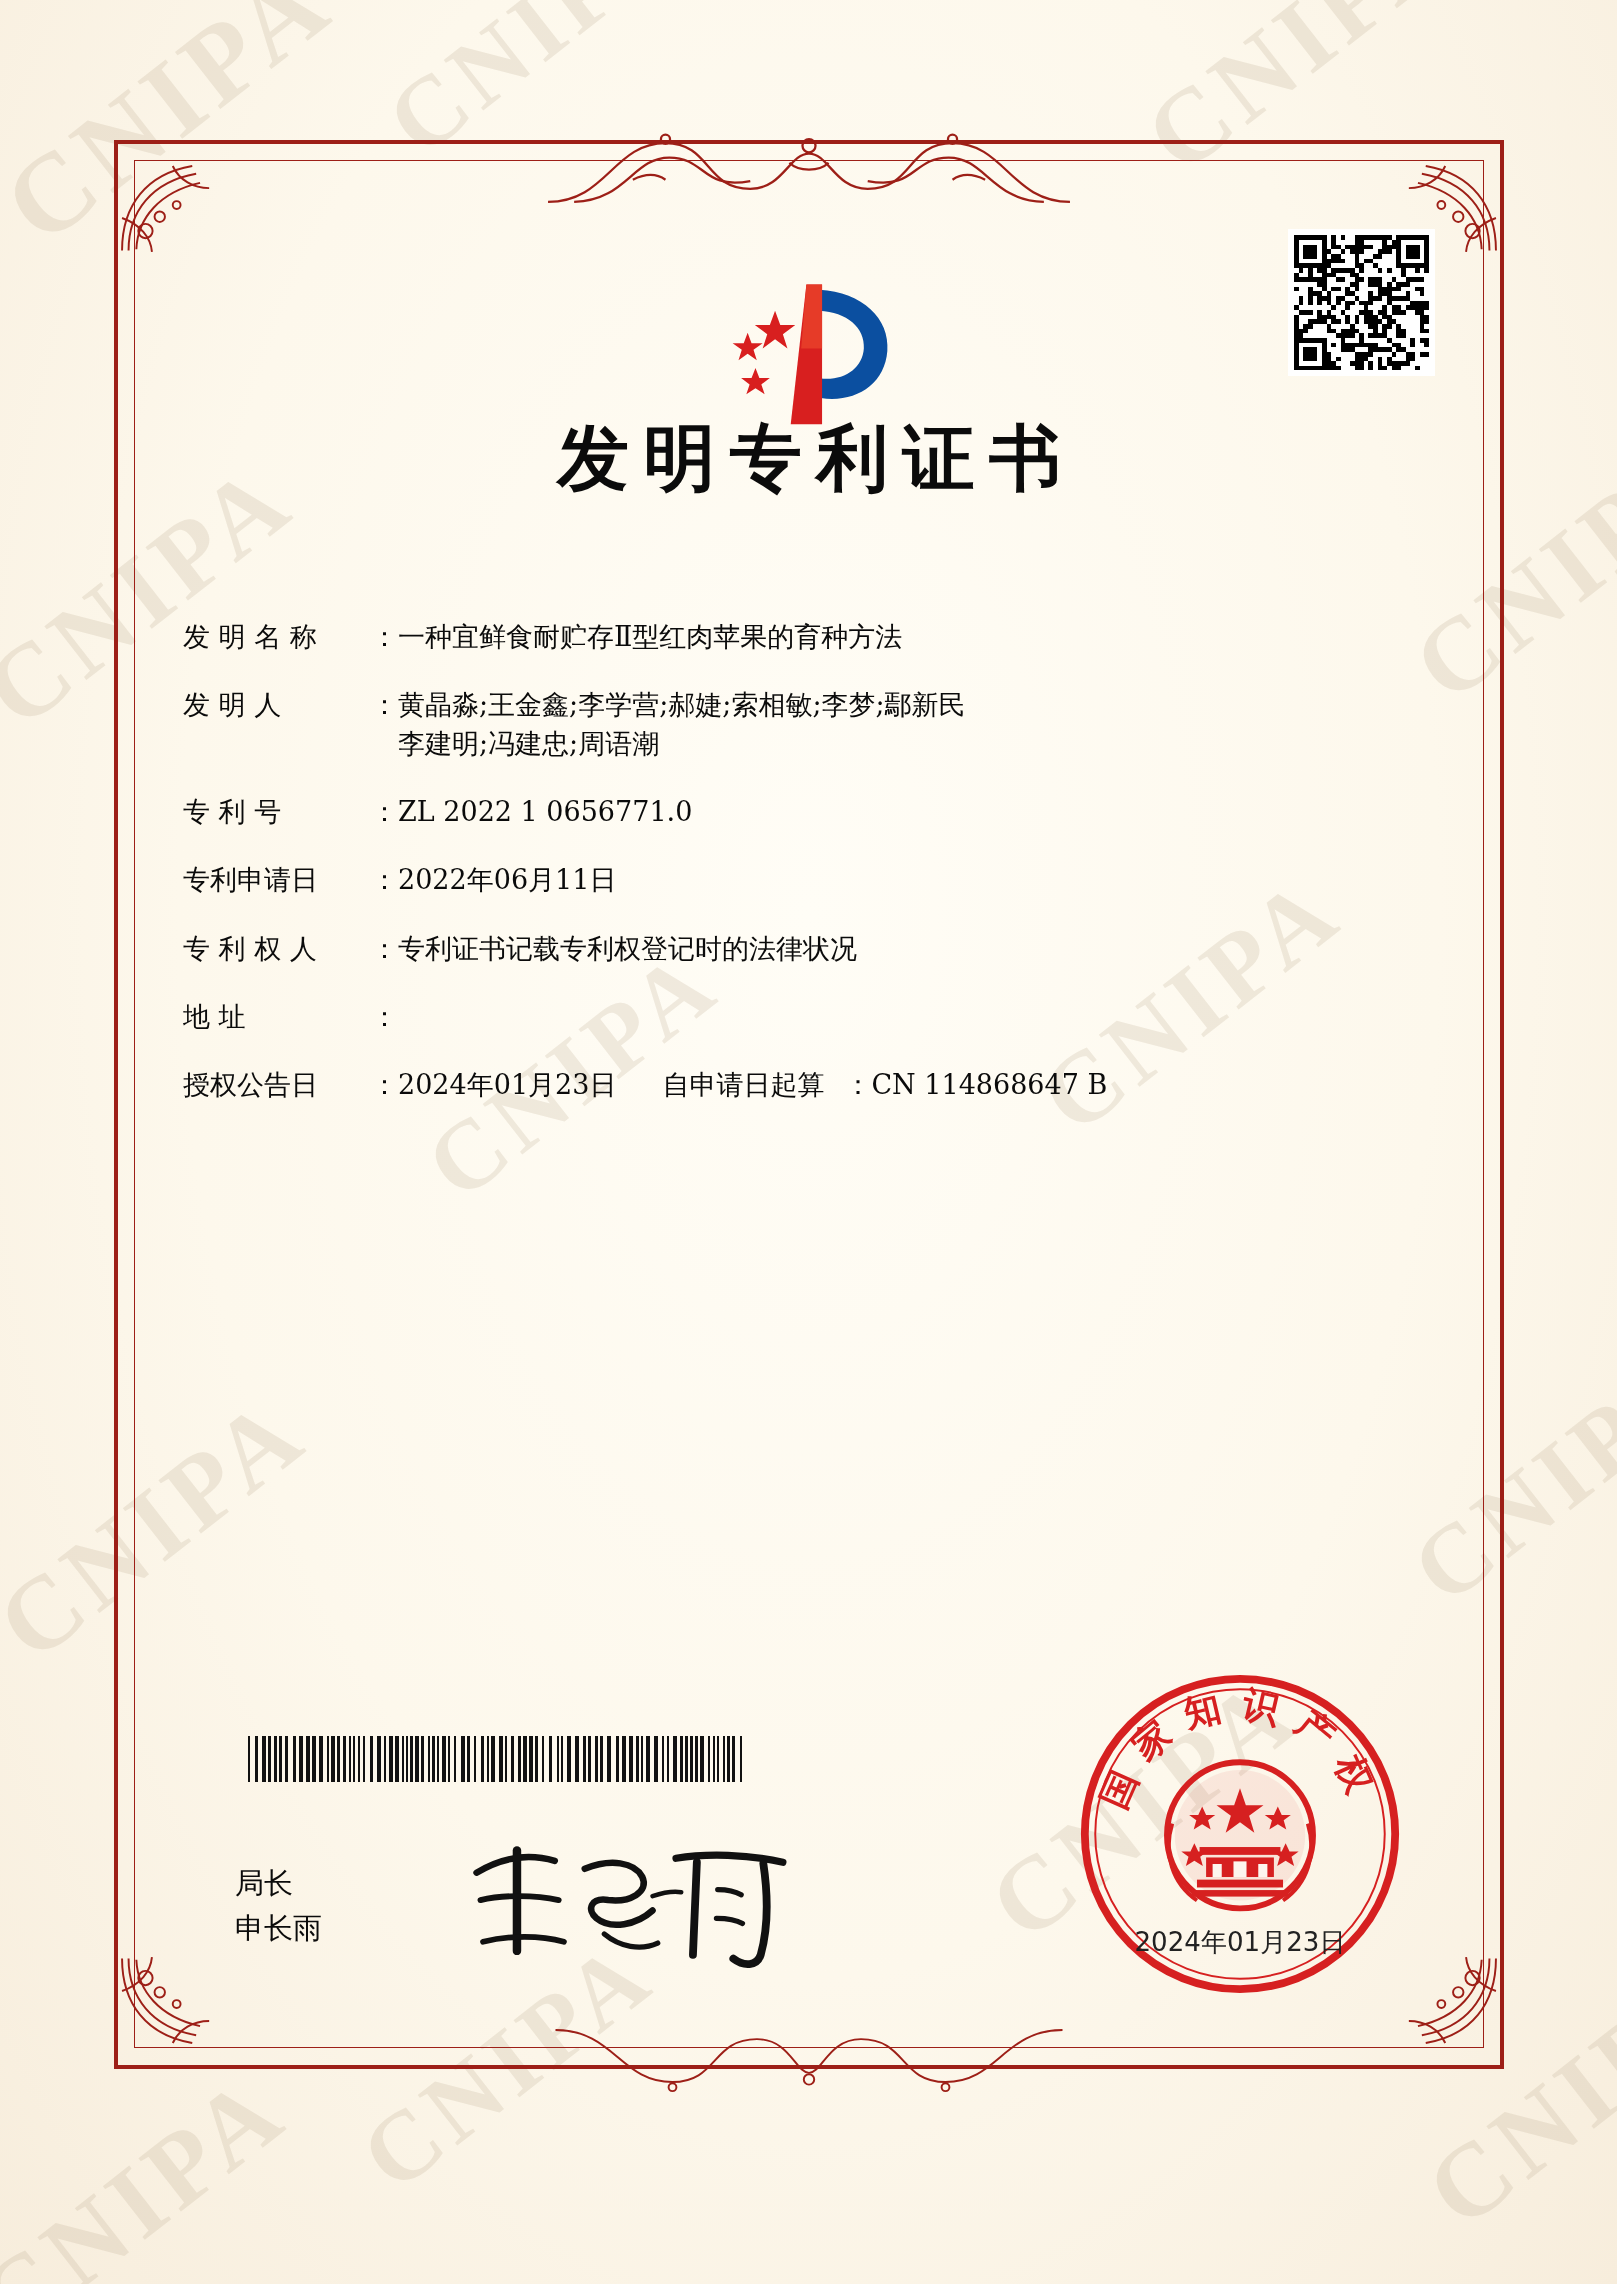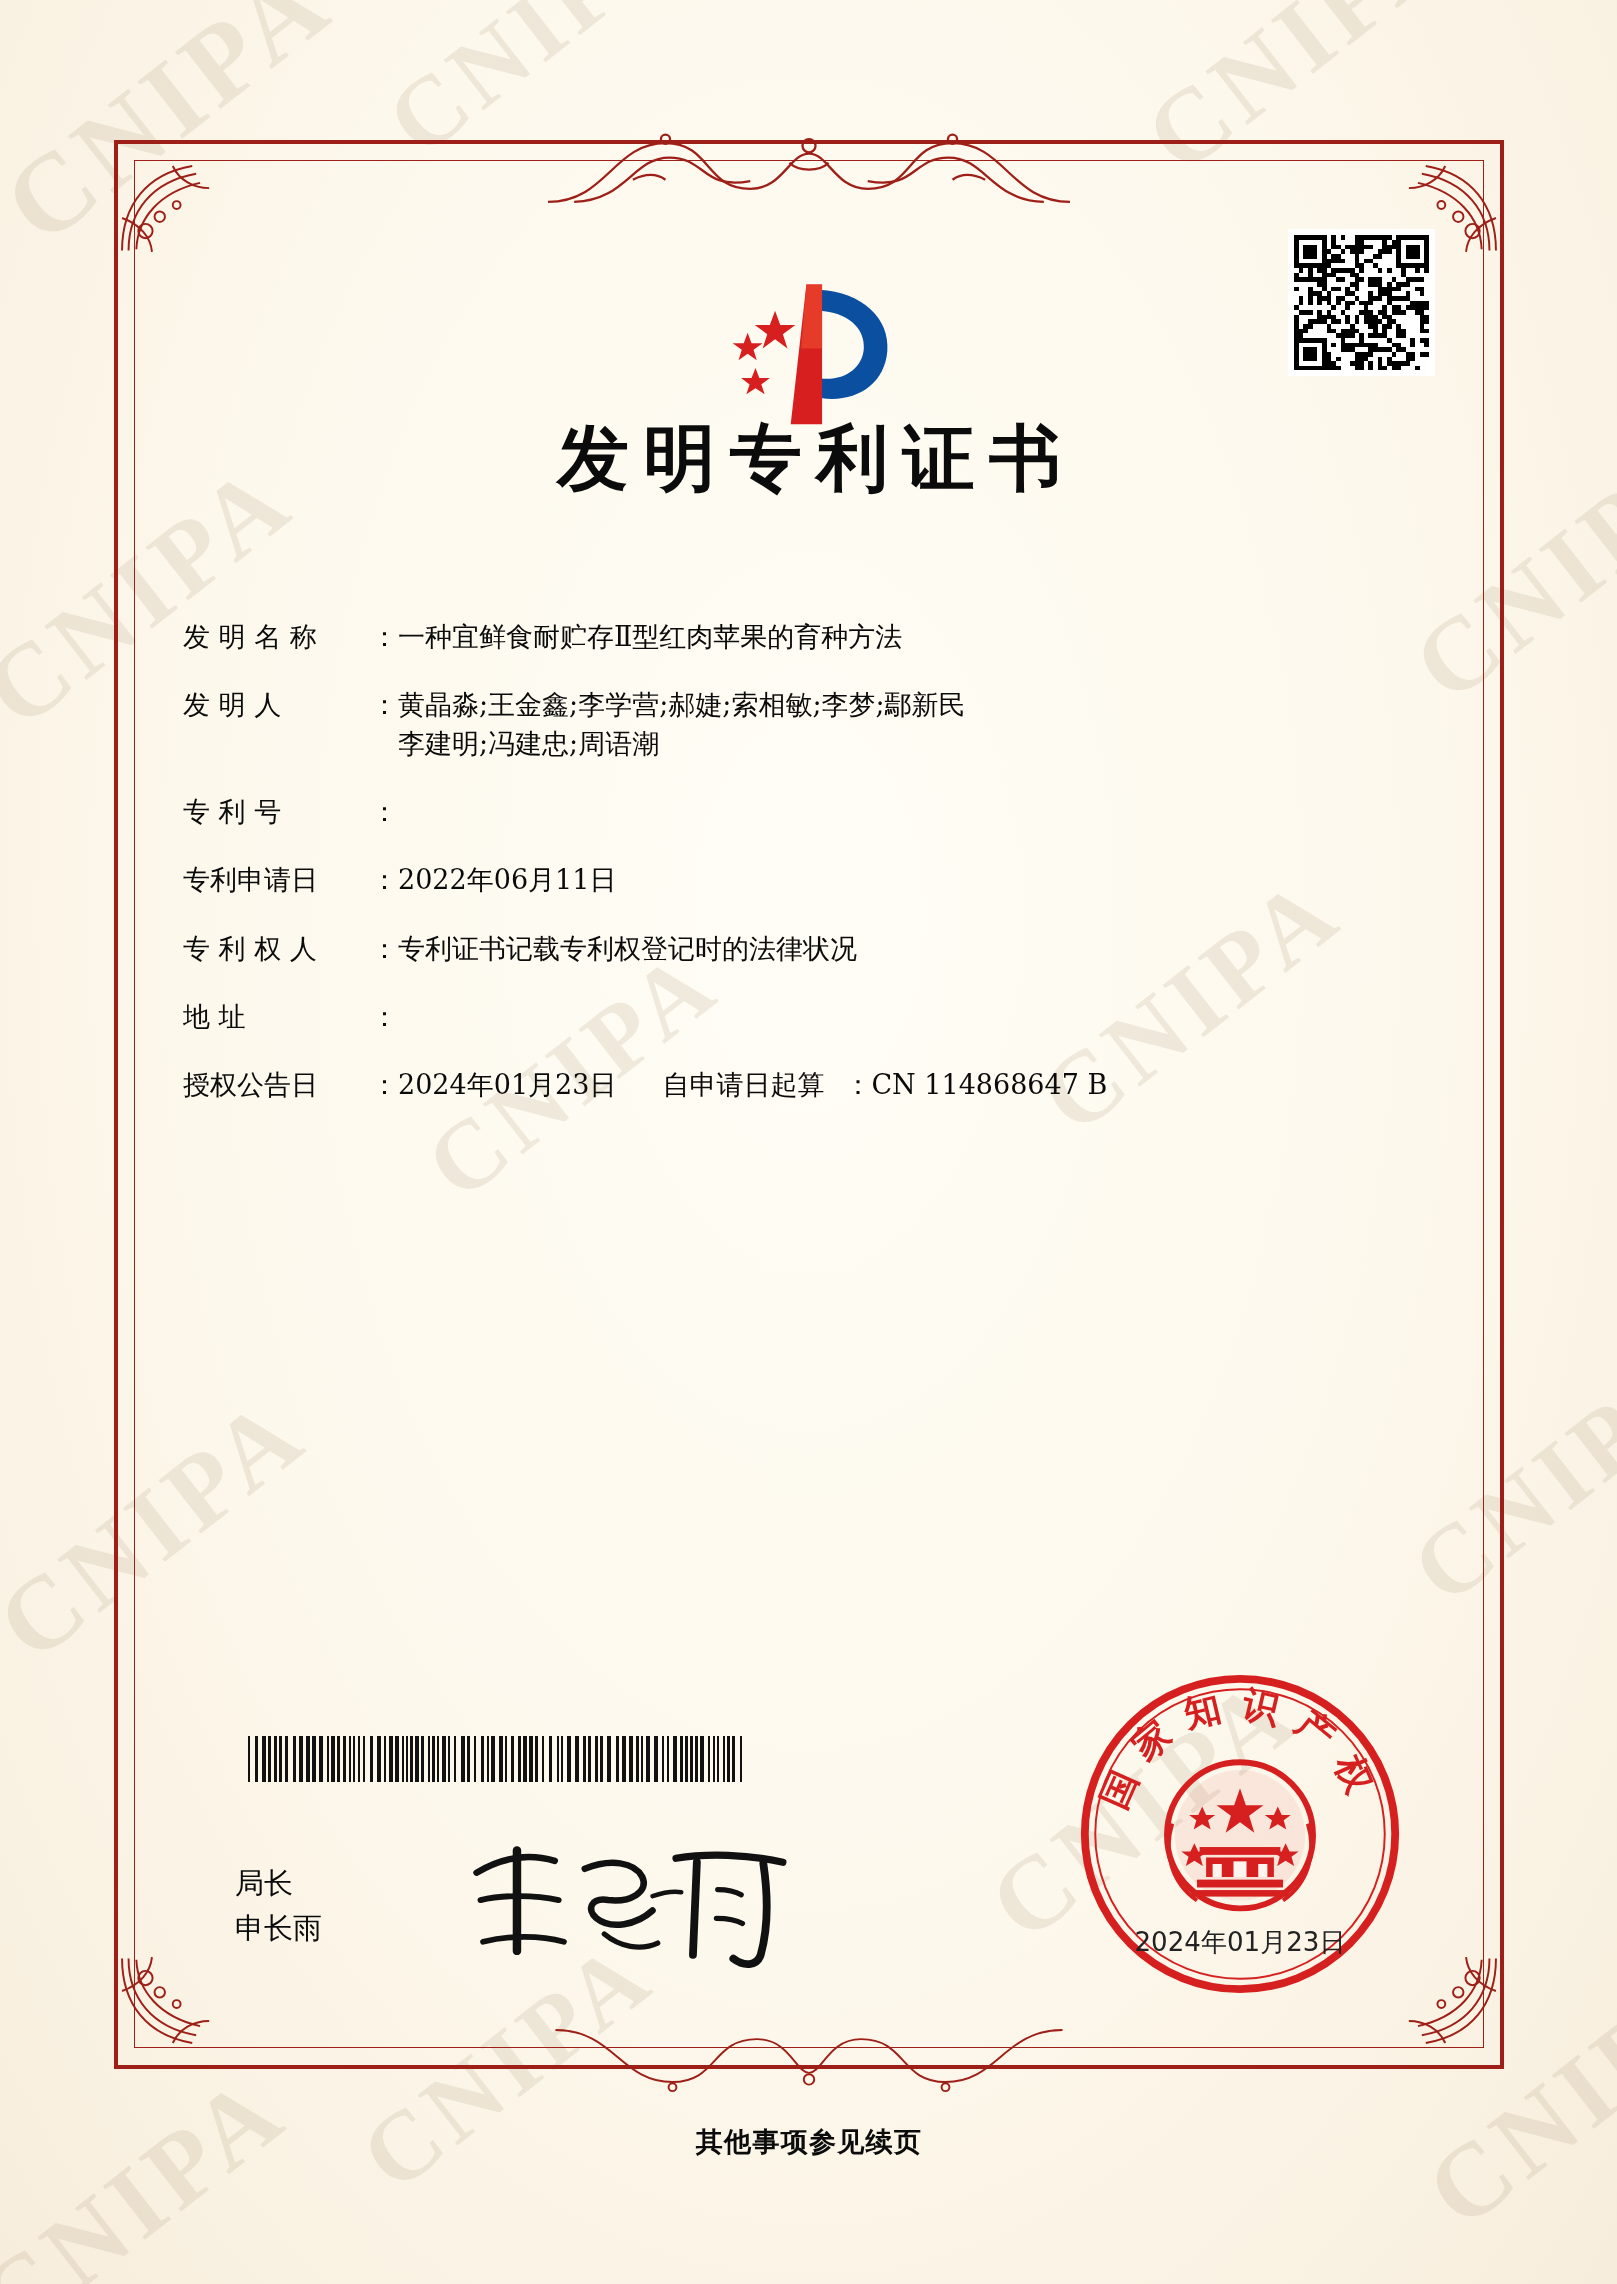"ZL 2022 1 0656771.0" div.val { html: none -> <div>ZL 2022 1 0656771.0</div> }
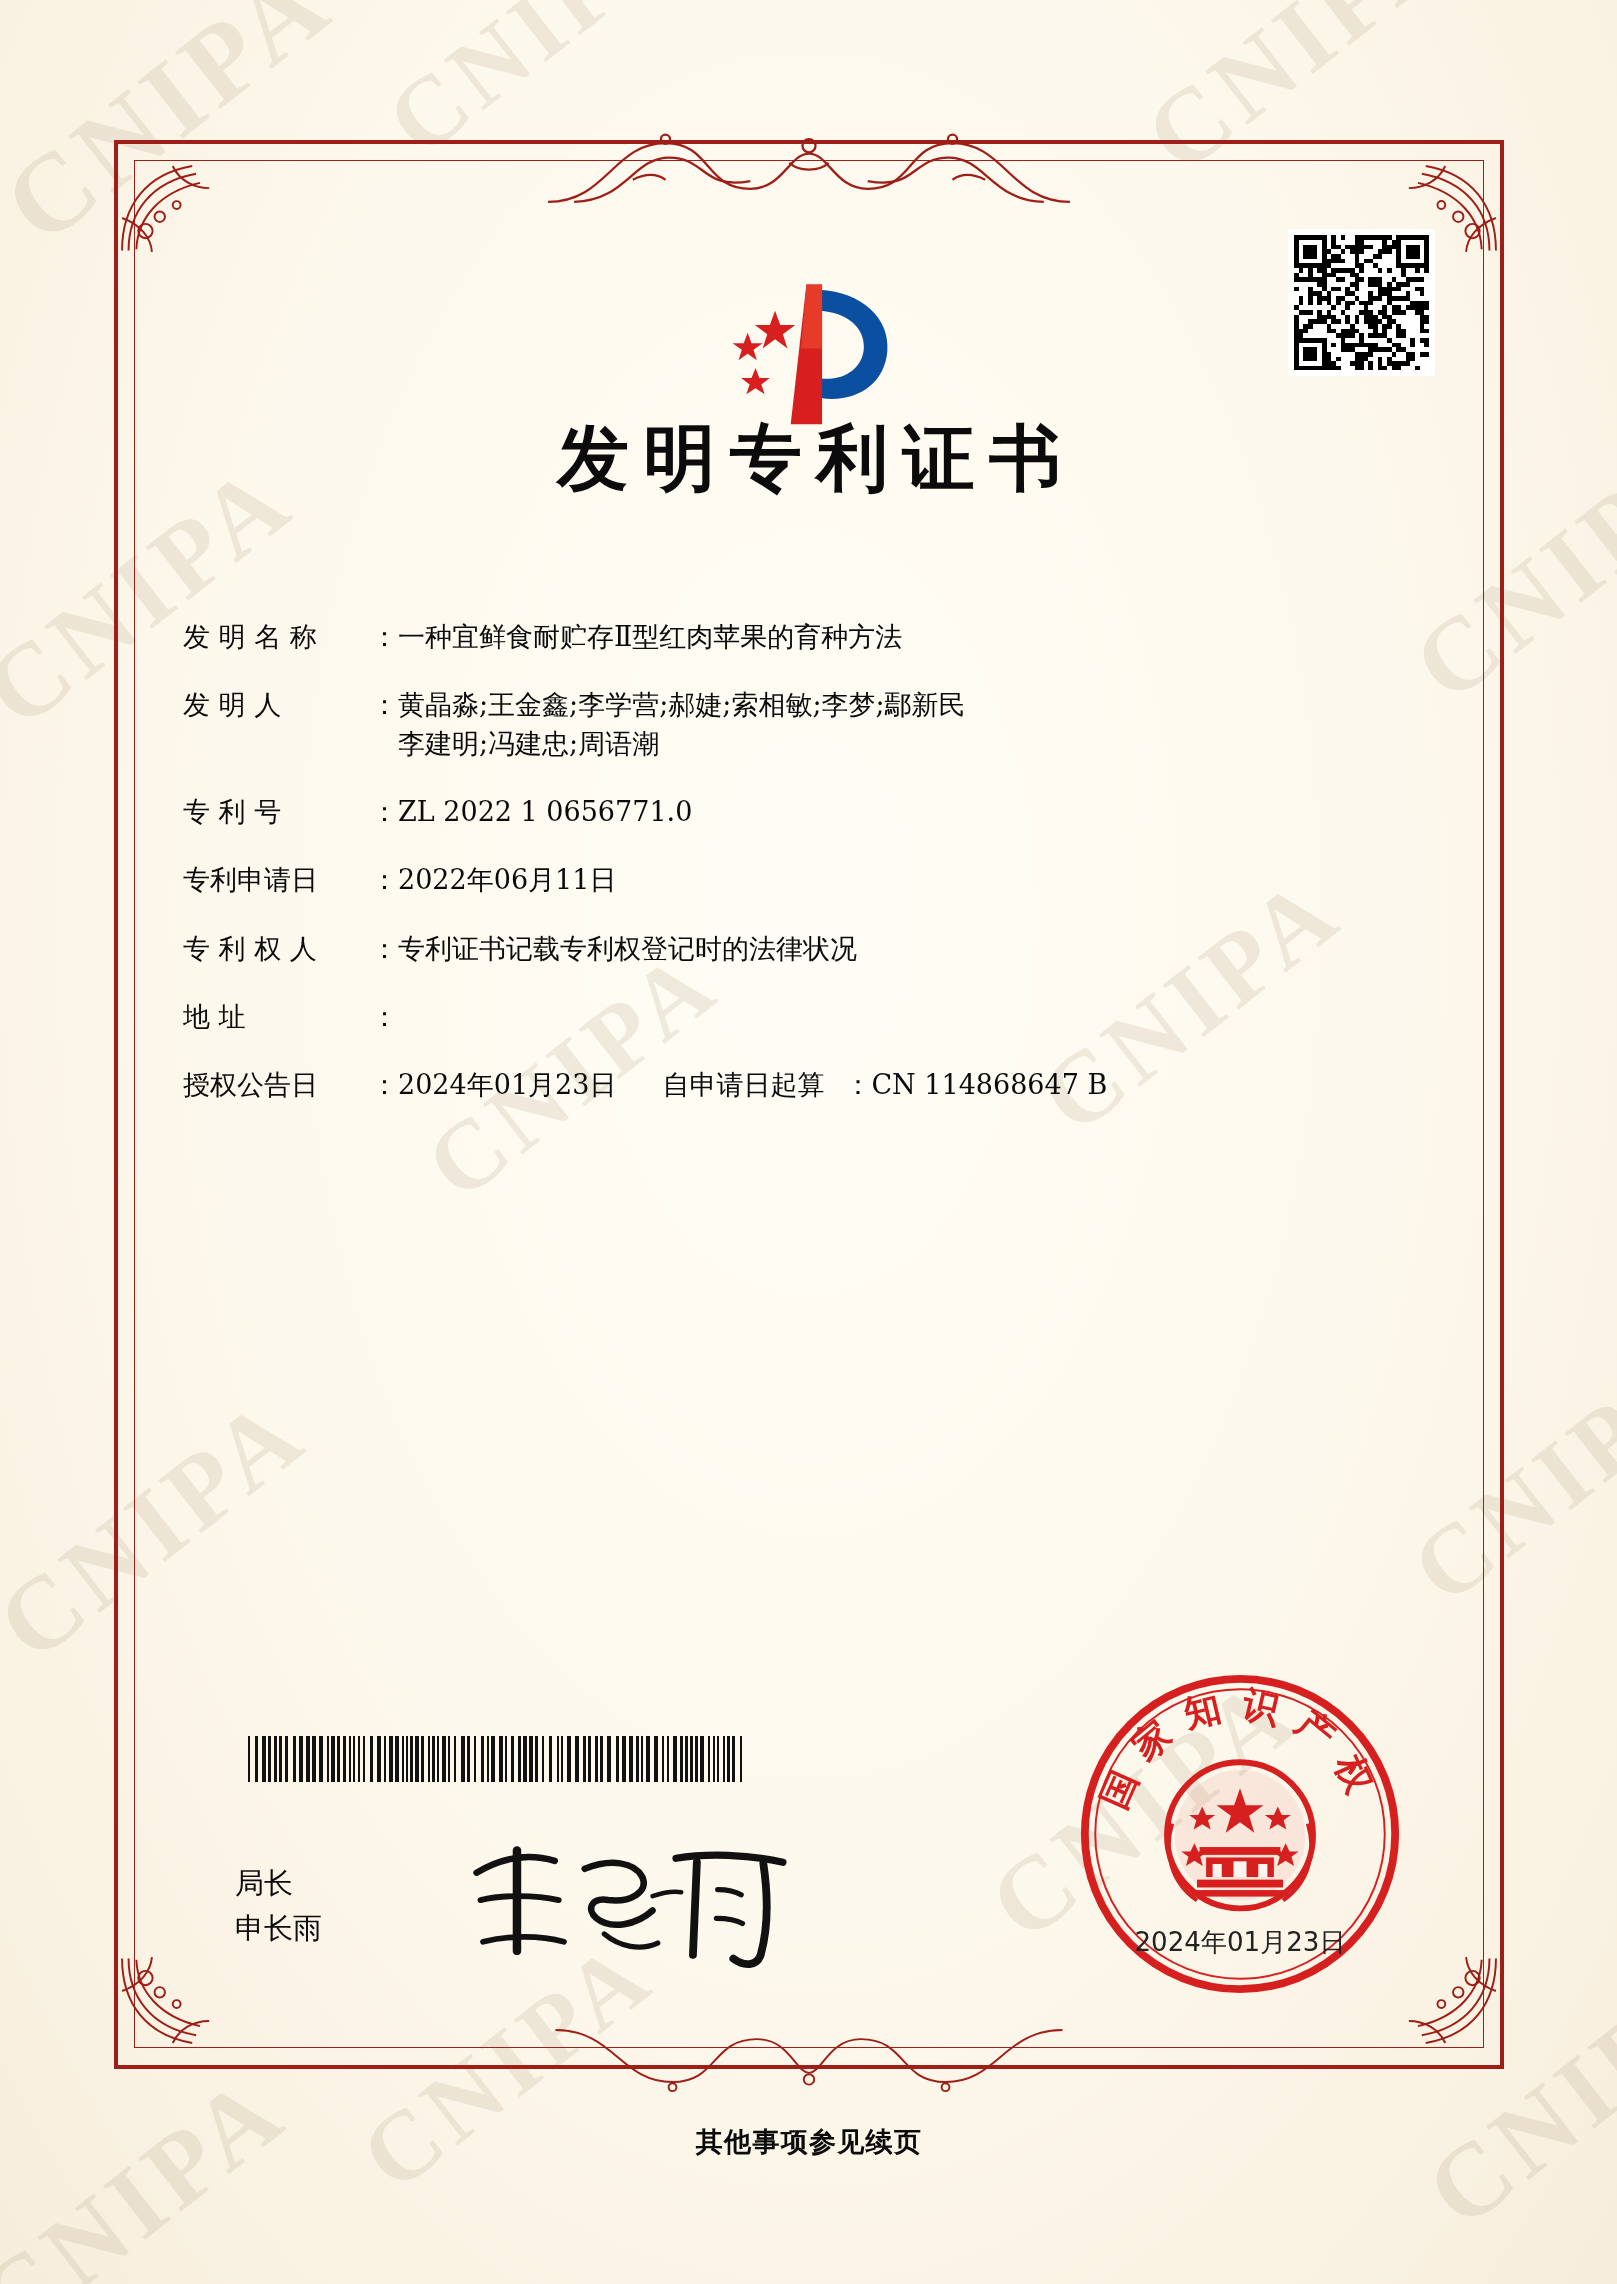"其他事项参见续页" div.footer-note { html: <div>其他事项参见续页</div> -> none }
